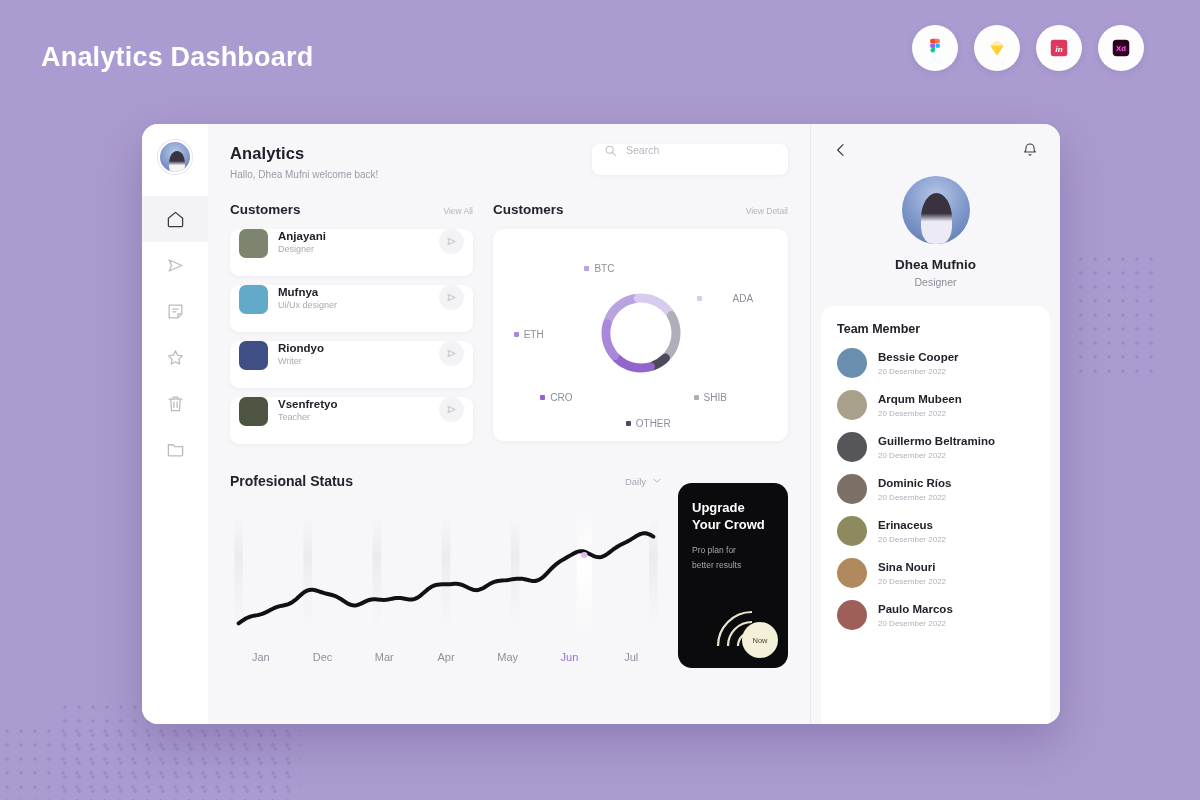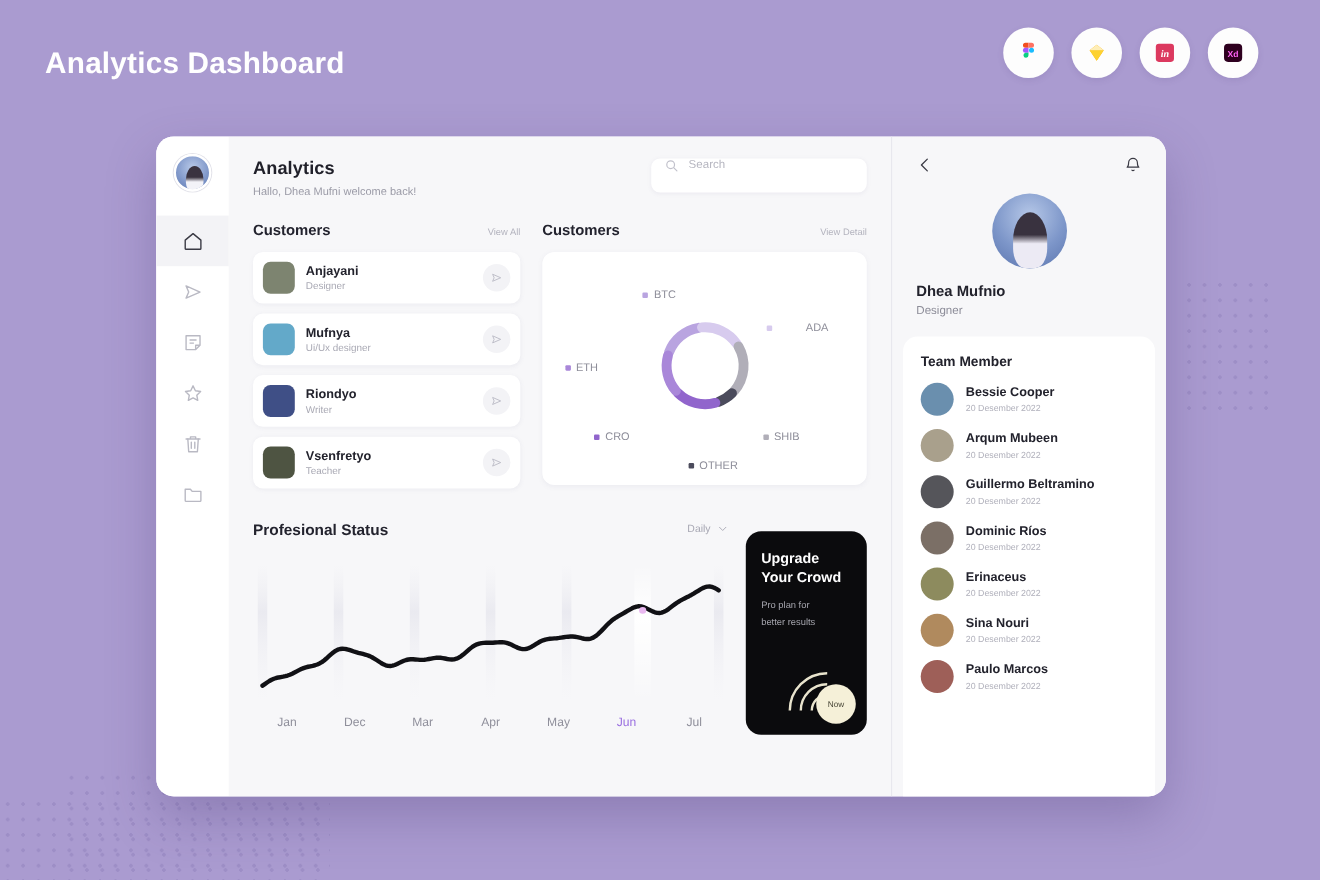"Anjayani" .cust-card { align-items: center -> none }
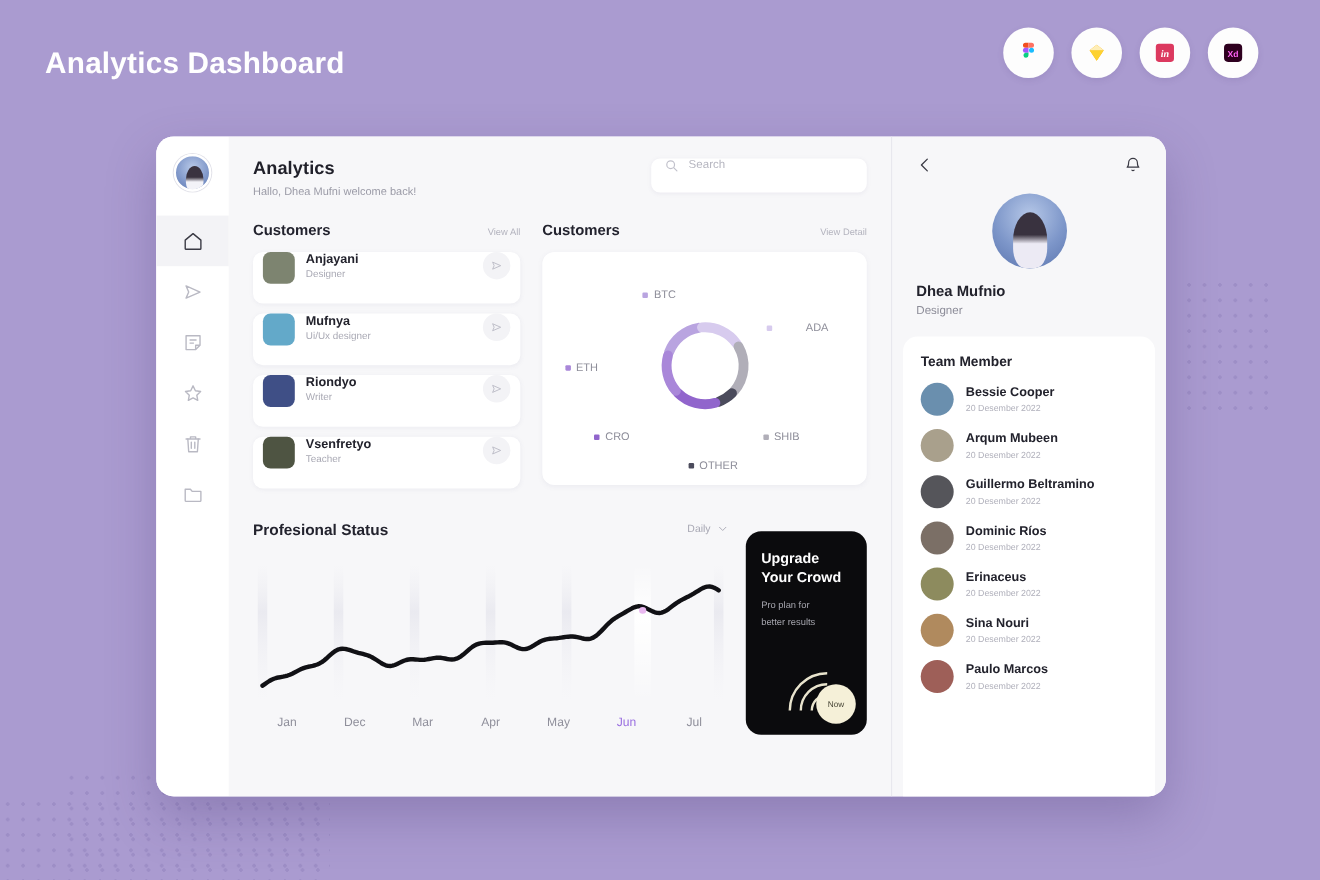"Dhea Mufnio" #profile { text-align: none -> center }
